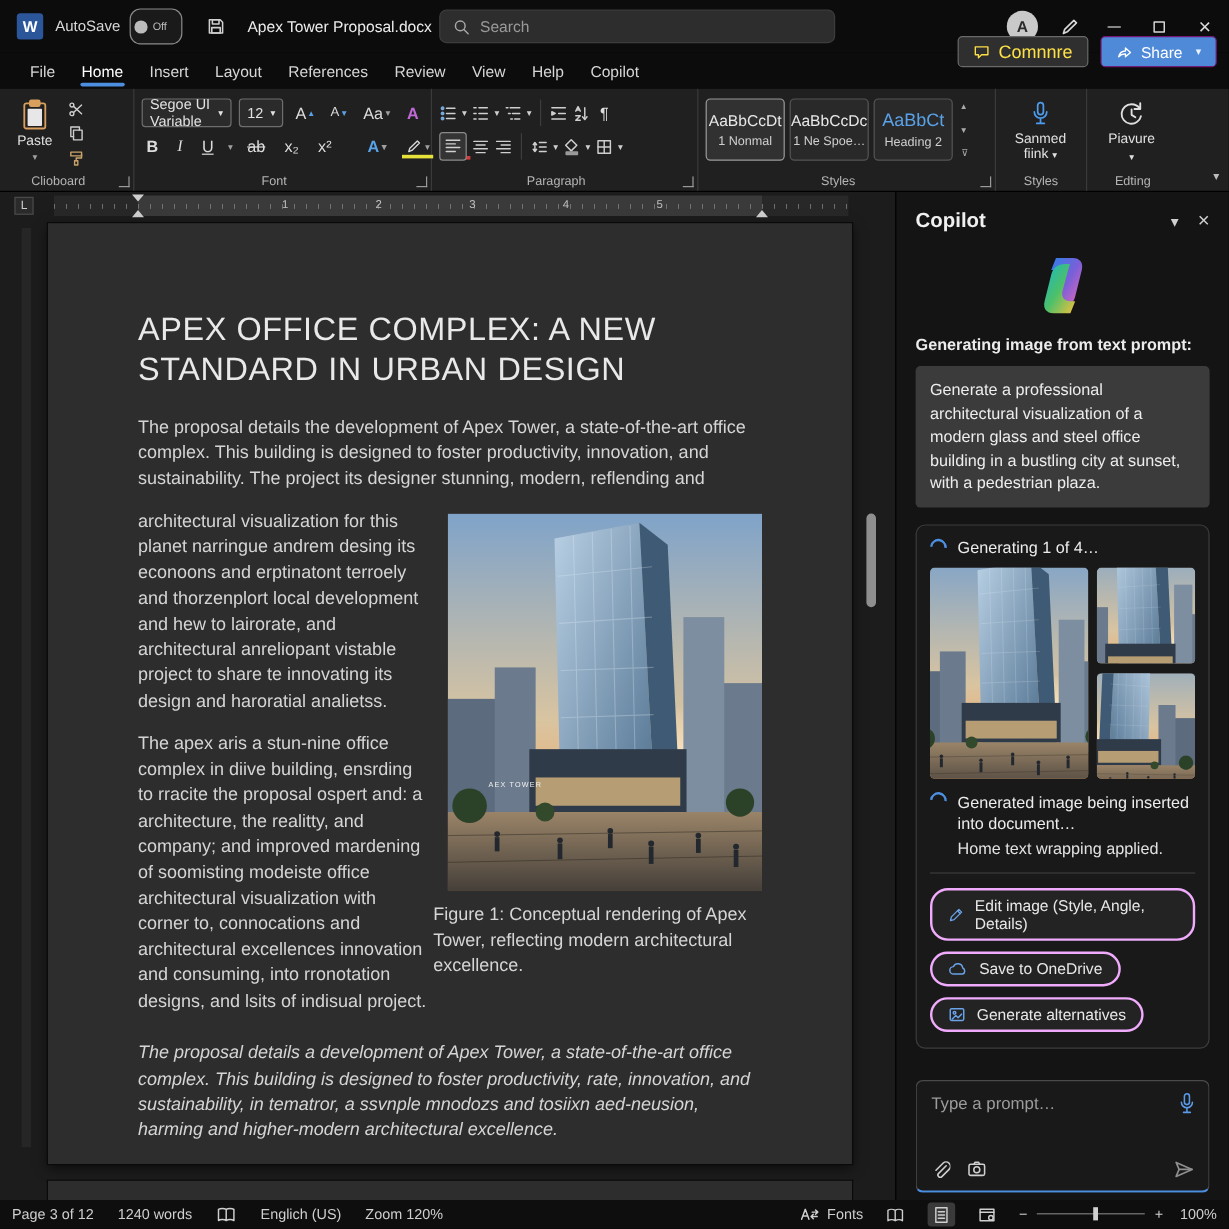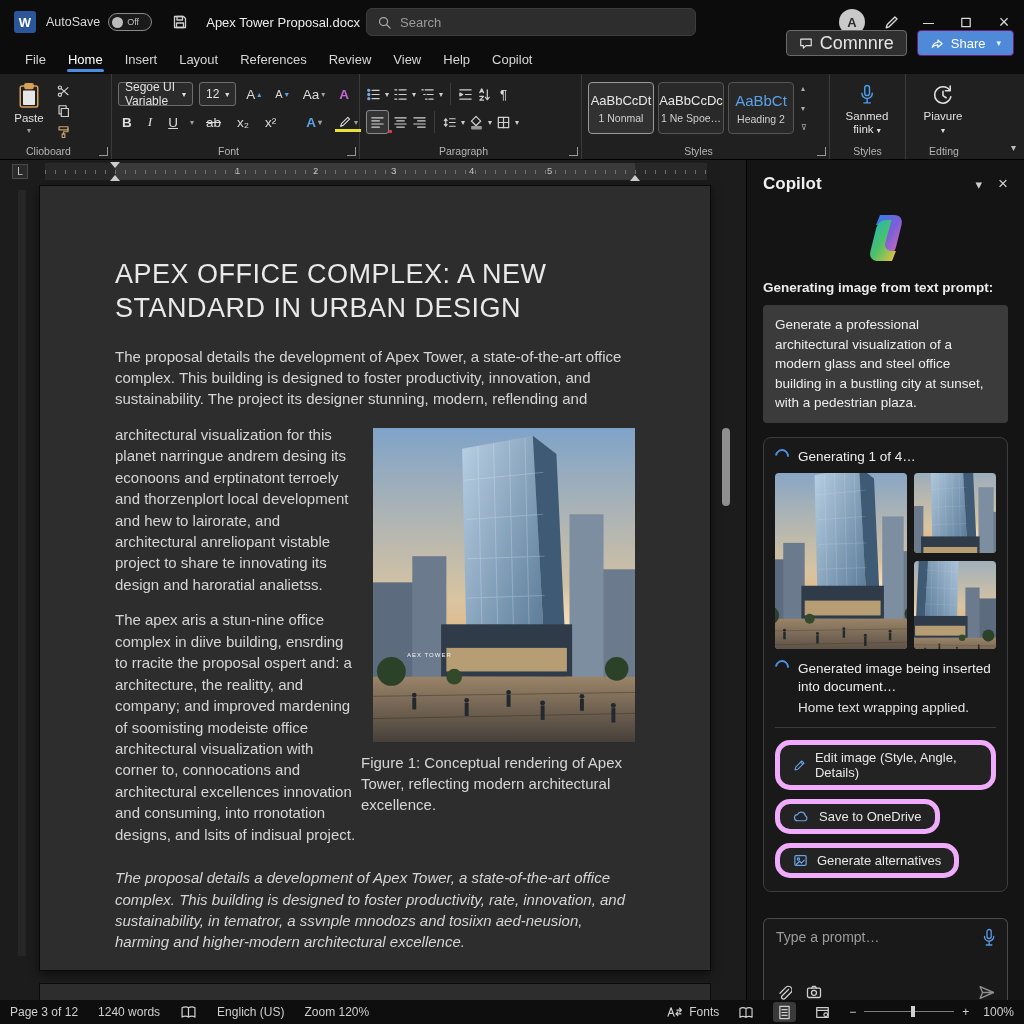"Off" .toggle { height: 18px -> 30px }
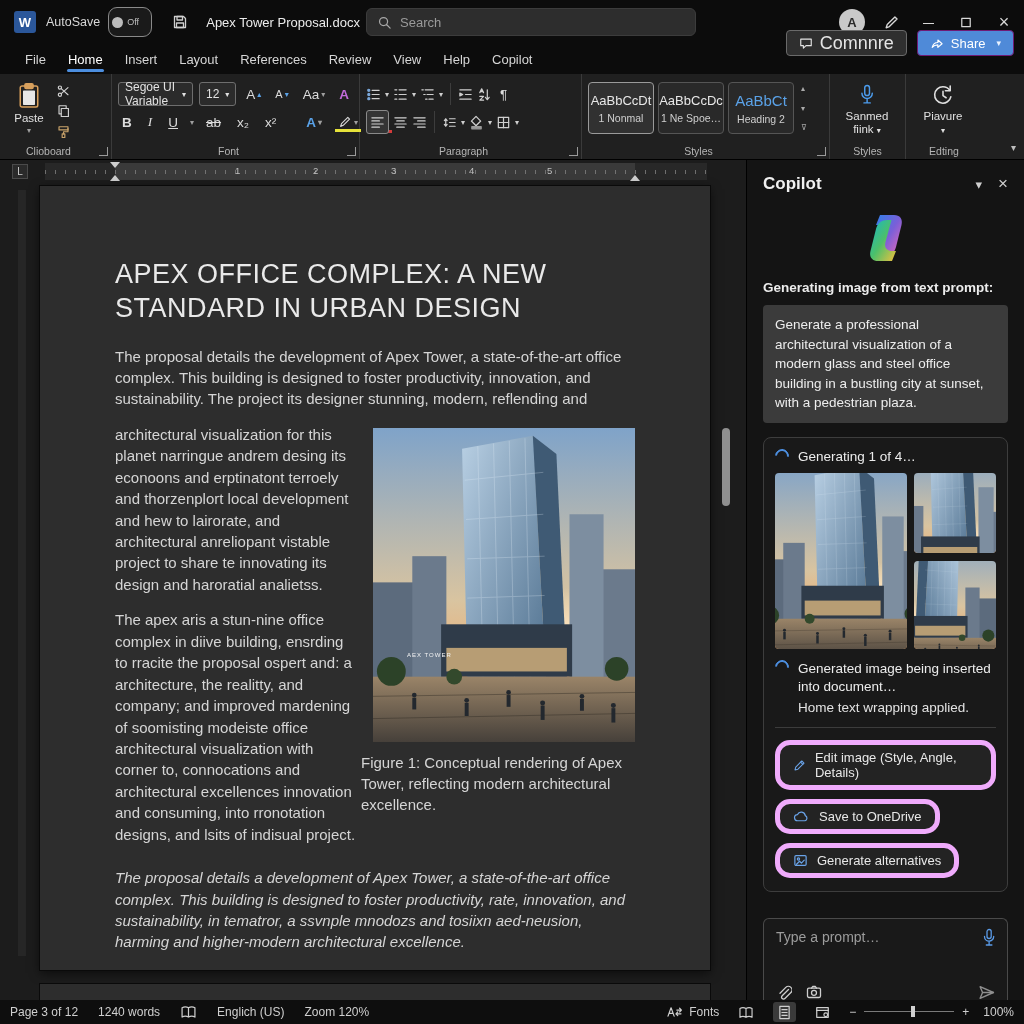"Comnnre" .btn-comment { color: #e5e5e5 -> #fde047; font-size: 18px -> 15px }
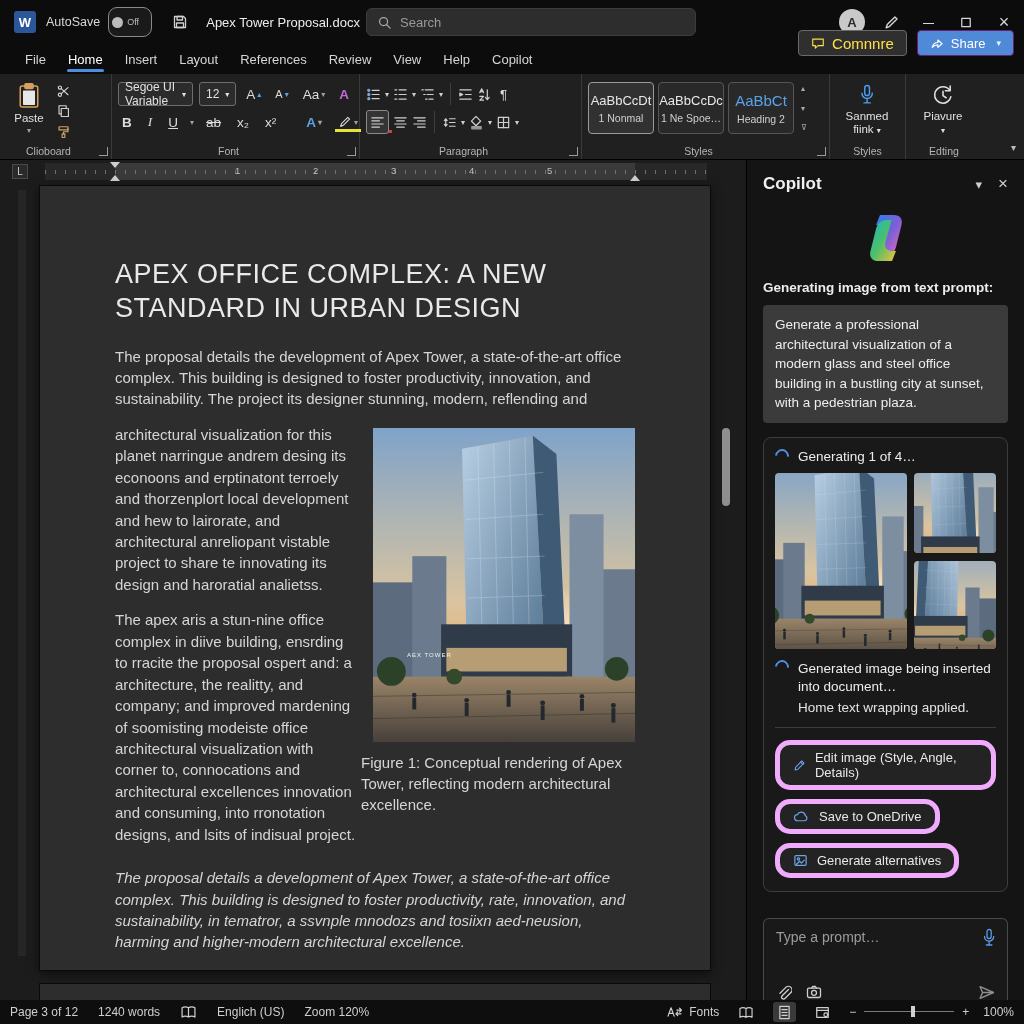"Edit image (Style, Angle, Details)" .cp-act { border: 5px solid #f0abfc -> 2px solid #f0abfc }
